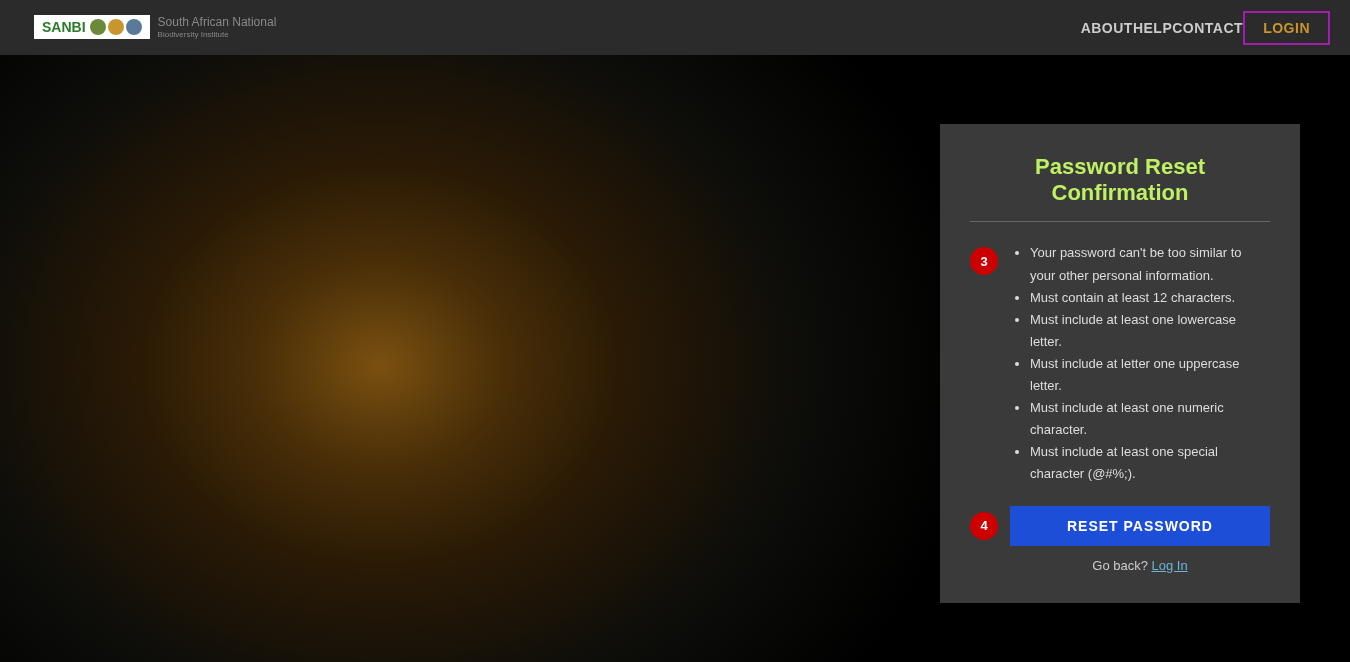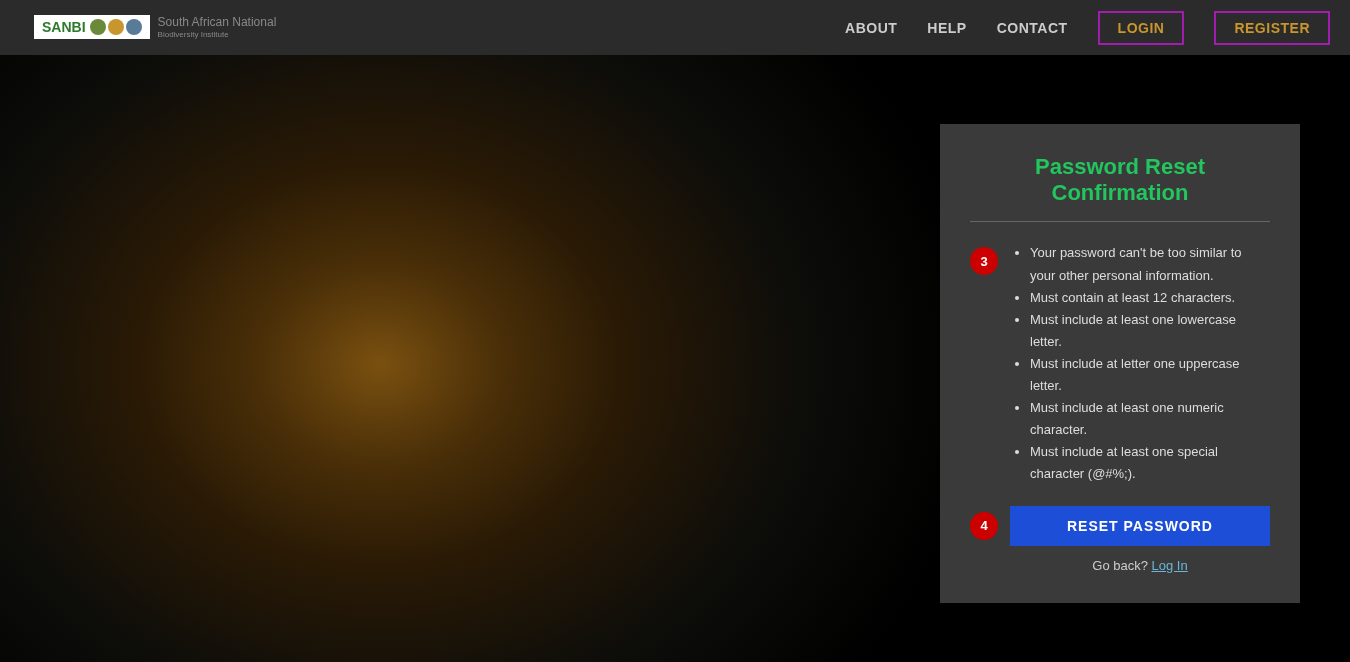"ABOUT" .navbar-nav { gap: 30px -> none }
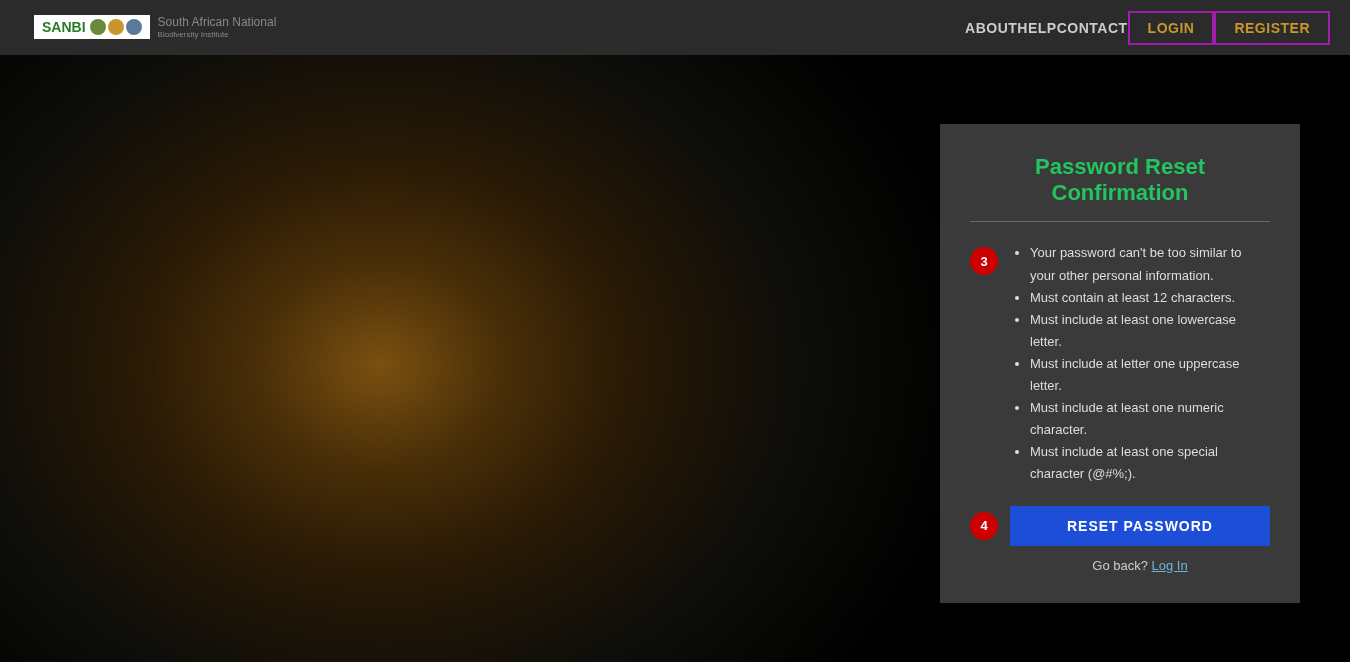"REGISTER" button.nav-btn { html: <button>REGISTER</button> -> none }
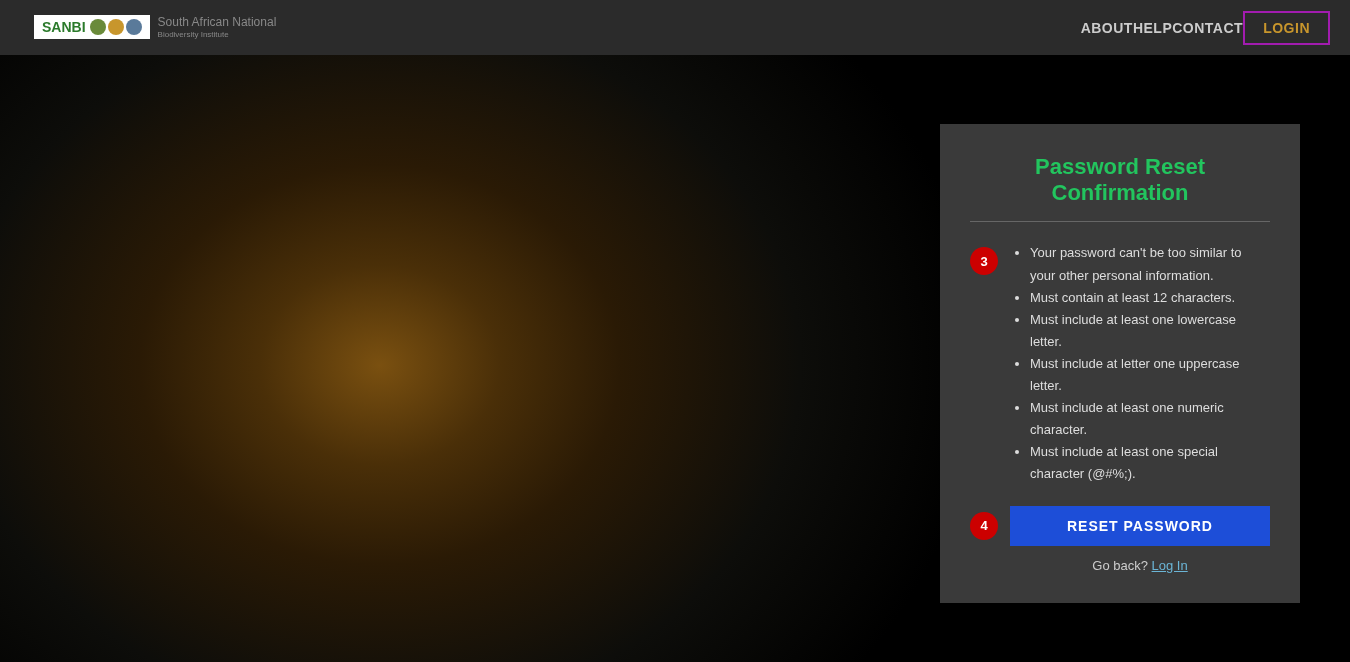"Password Reset Confirmation" .card-title { color: #22c55e -> #bef264 }
